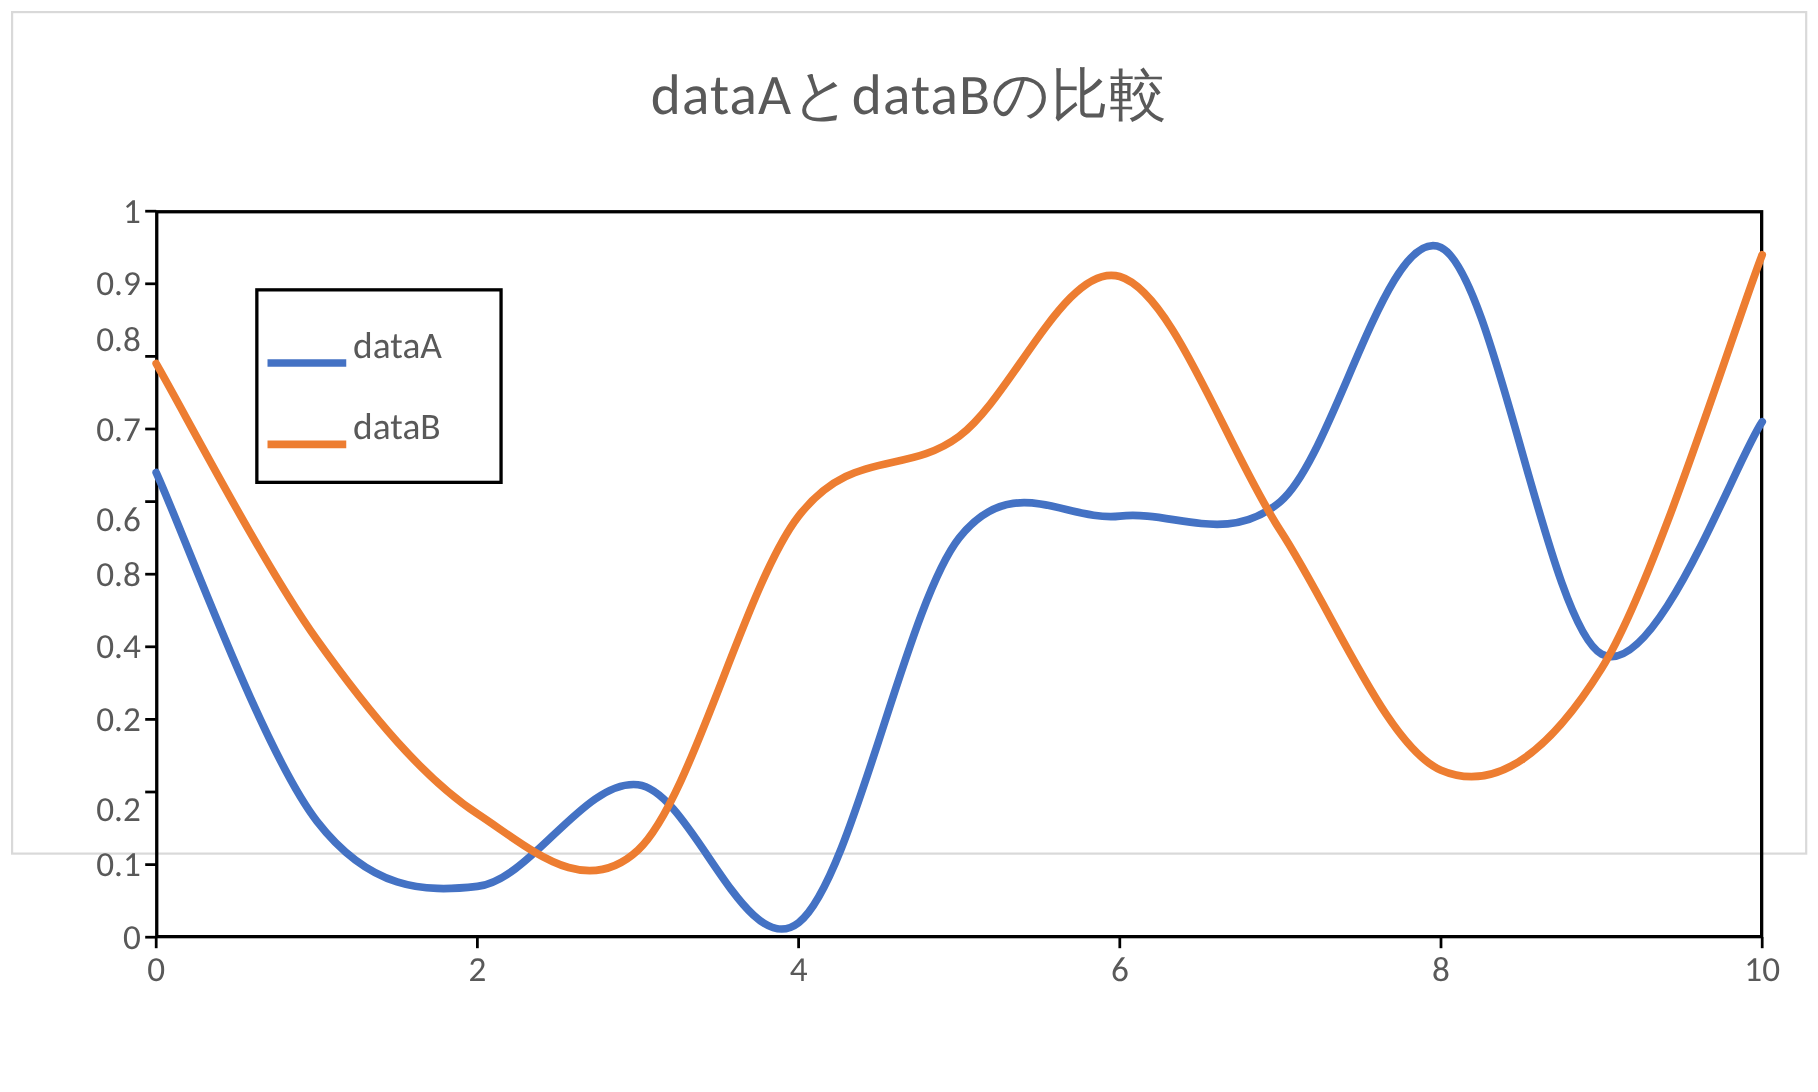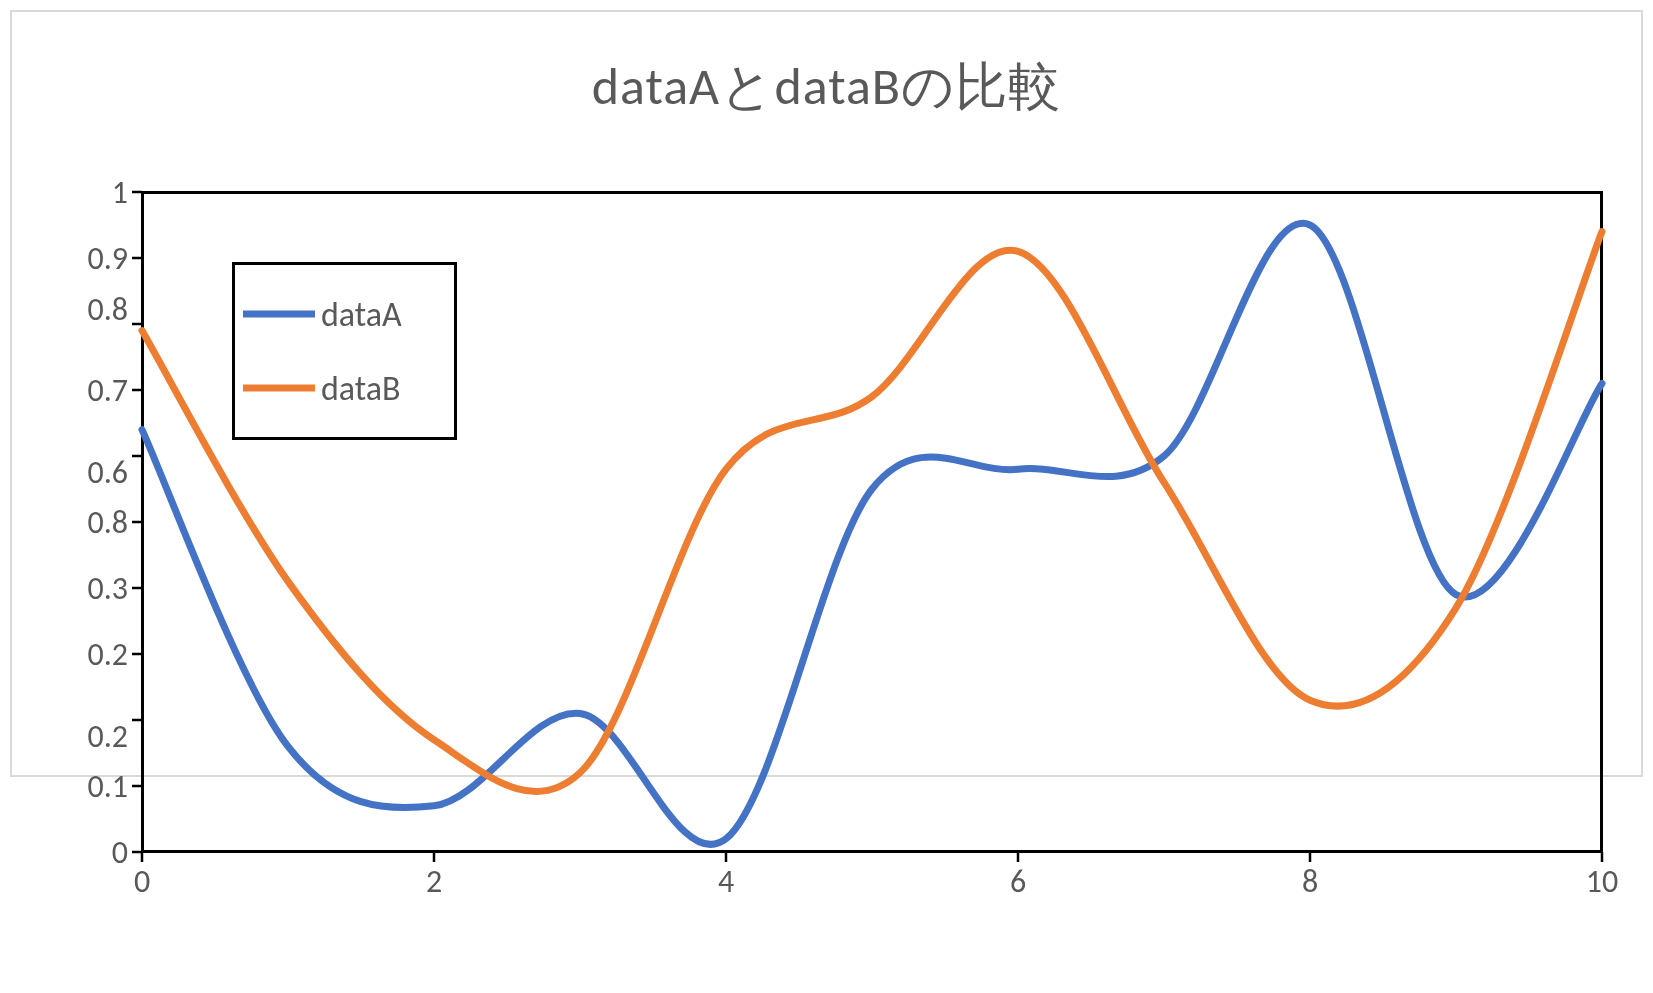"dataA" .legend-row { align-items: center -> flex-end }
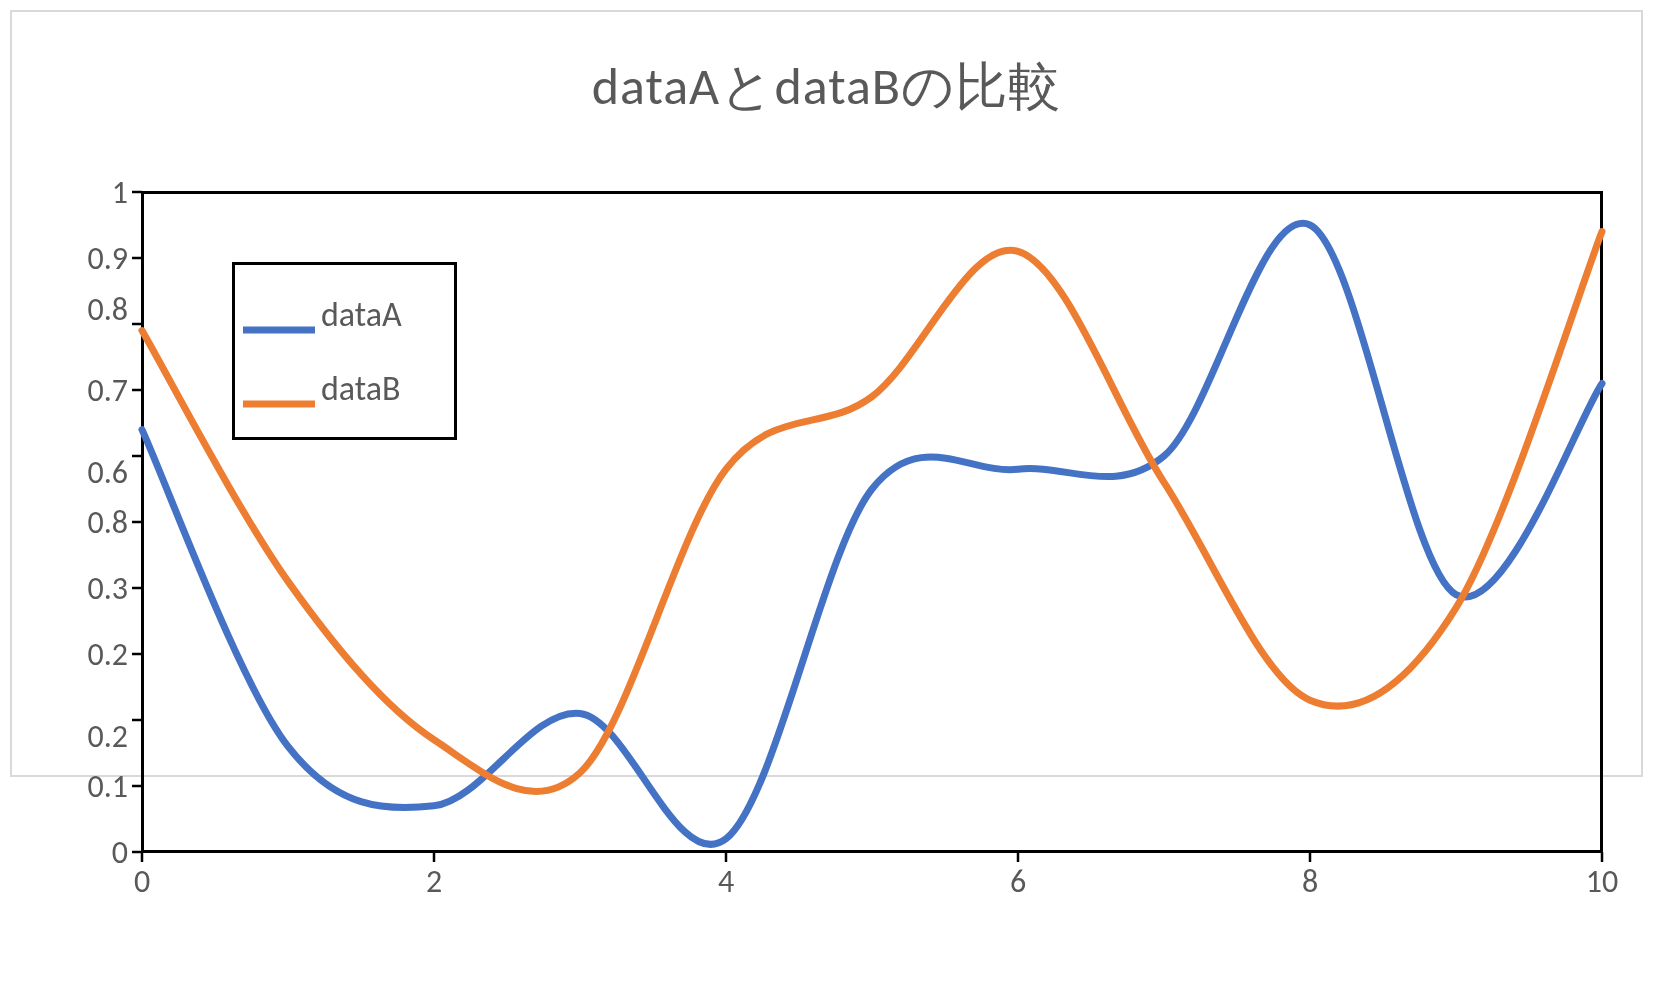"0.3" div.tick-y { text: 0.3 -> 0.4 }
